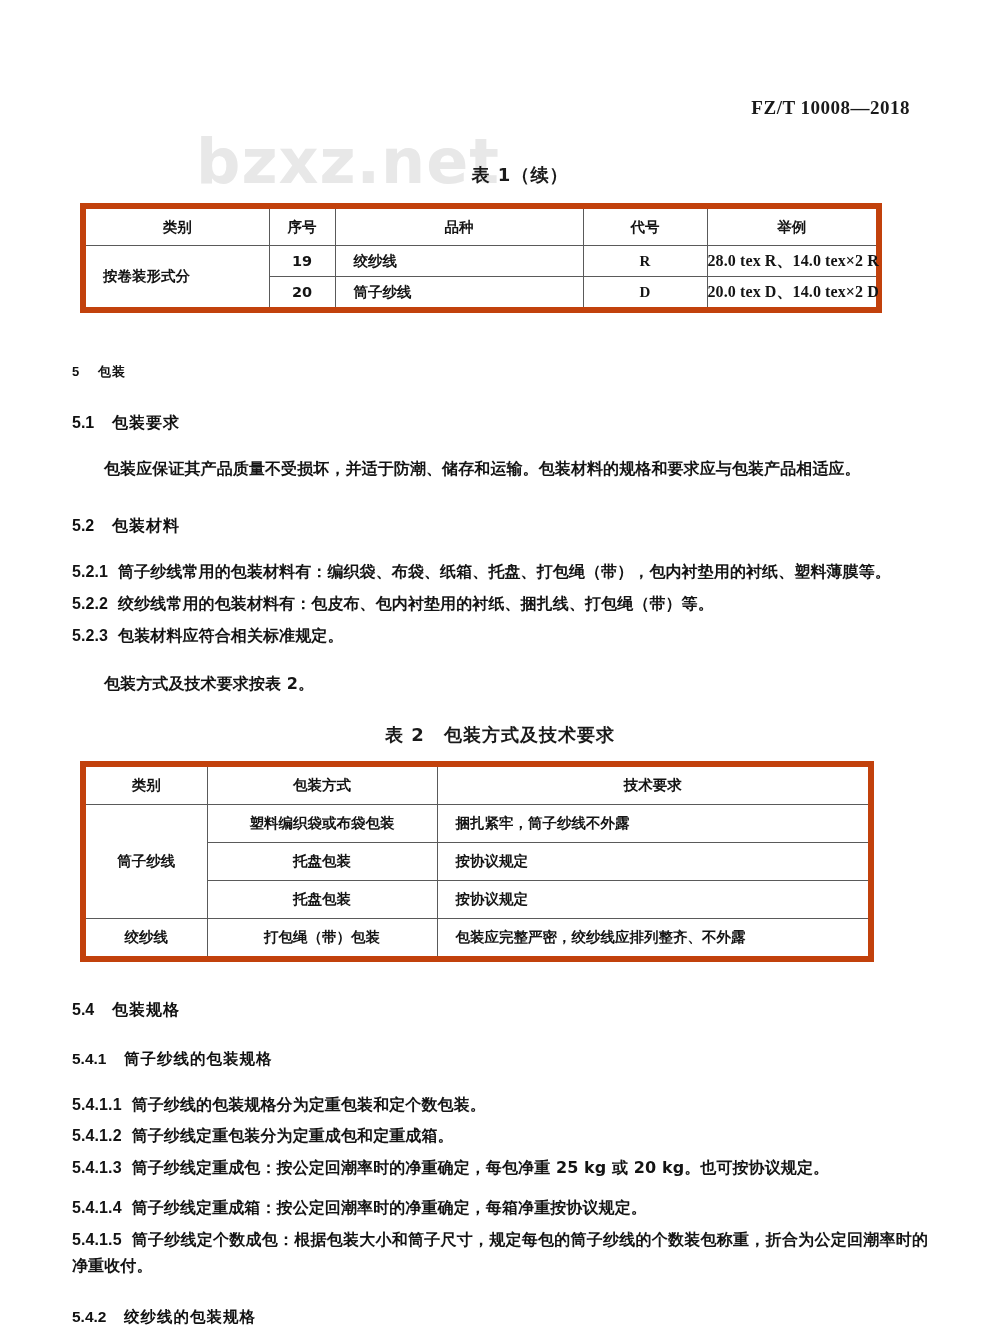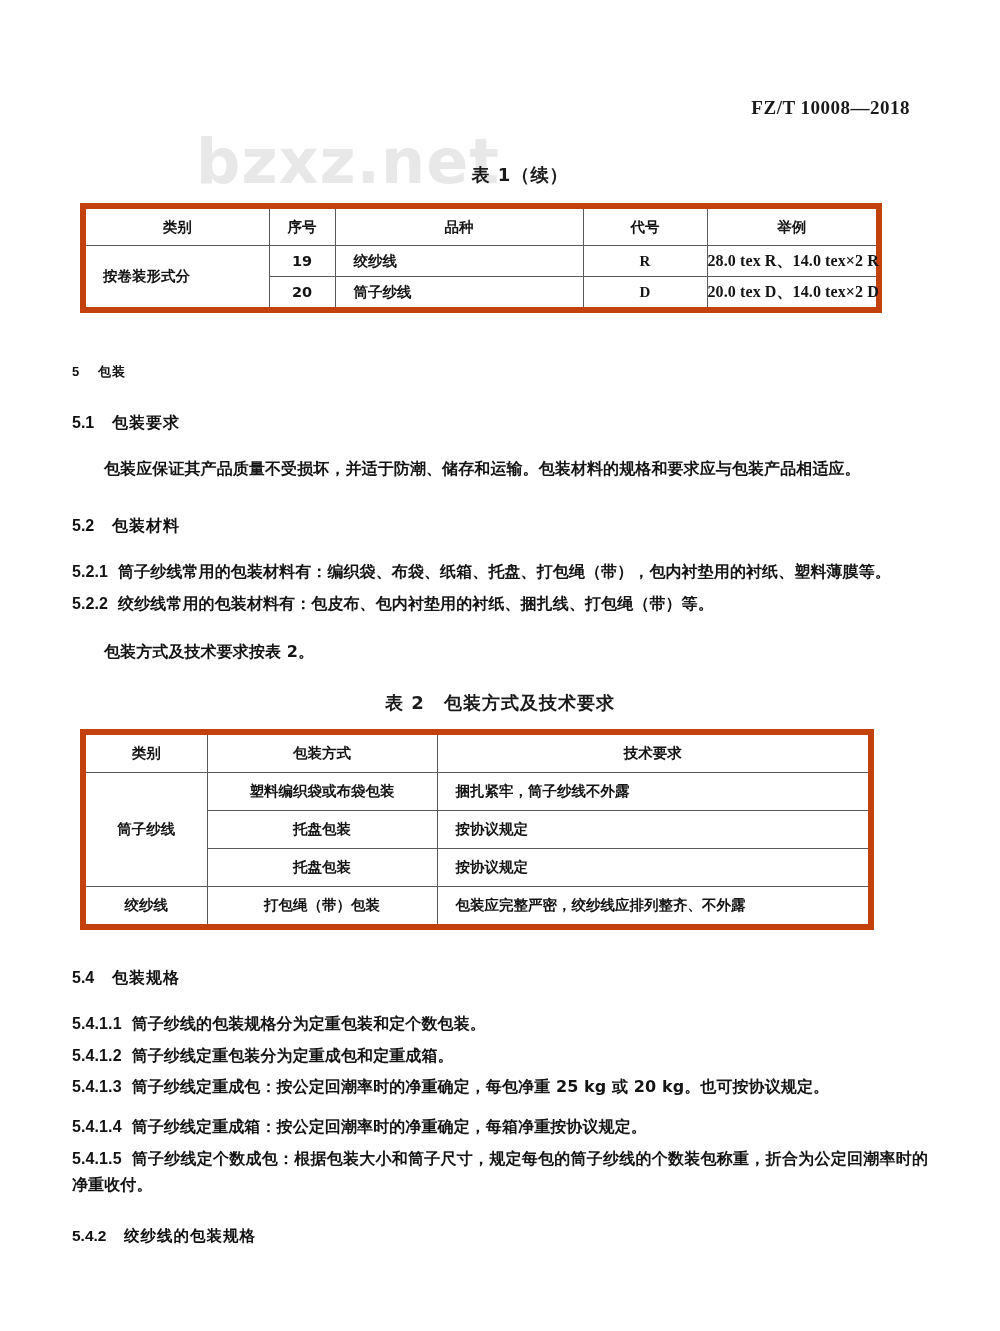"5.2.3 包装材料应符合相关标准规定。" p.body-text { html: none -> <p><span>5.2.3</span><span>包装材料应符合相关标准规定。</span></p> }
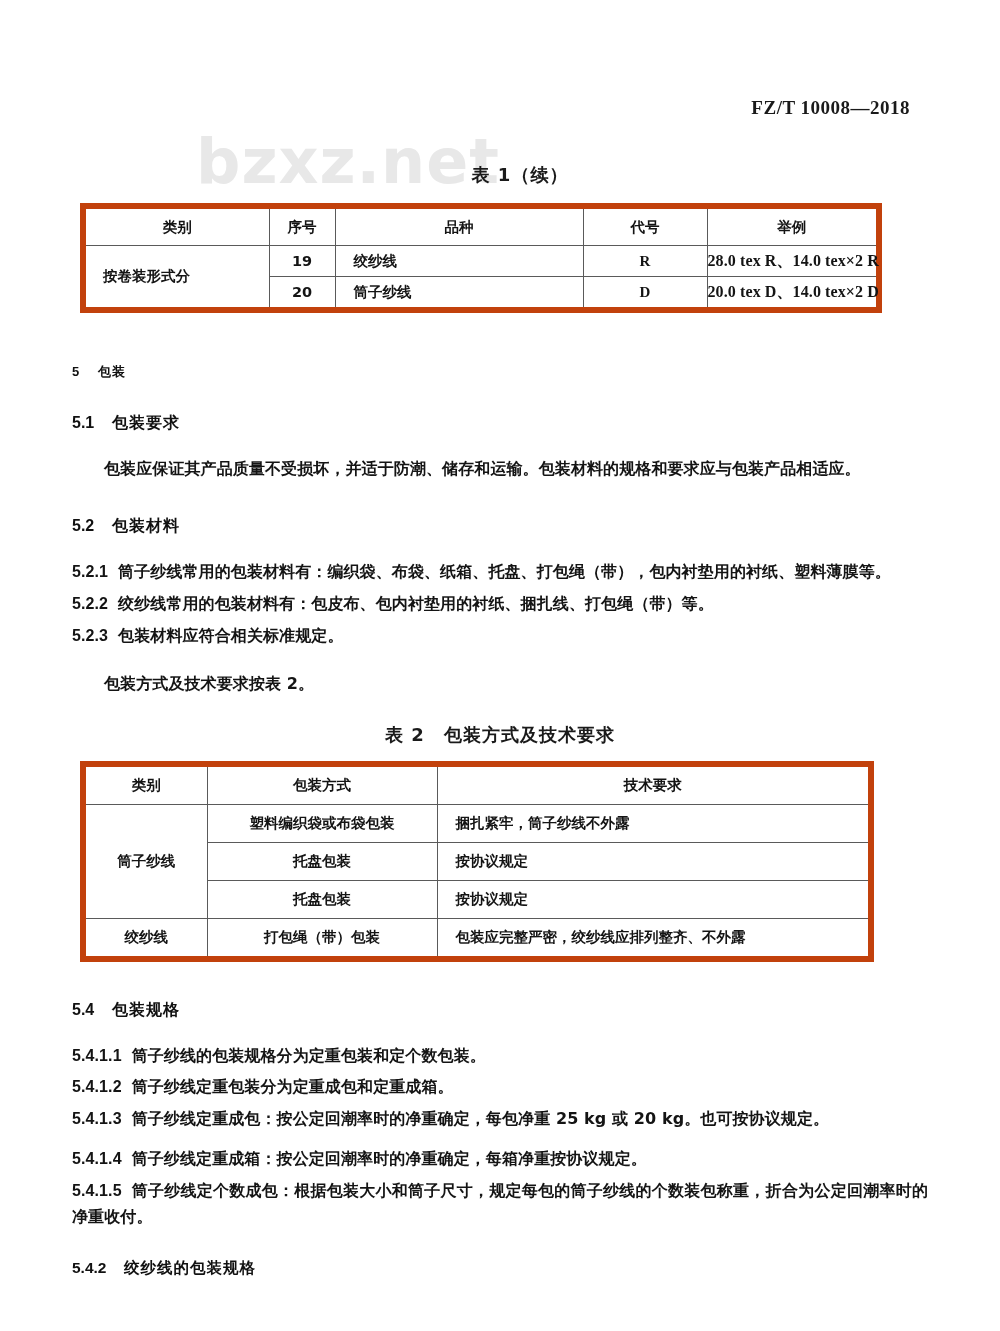"5.4.1 筒子纱线的包装规格" h4.clause { html: none -> <h4> <span>5.4.1</span><span>筒子纱线的包装规格</span> </h4> }
